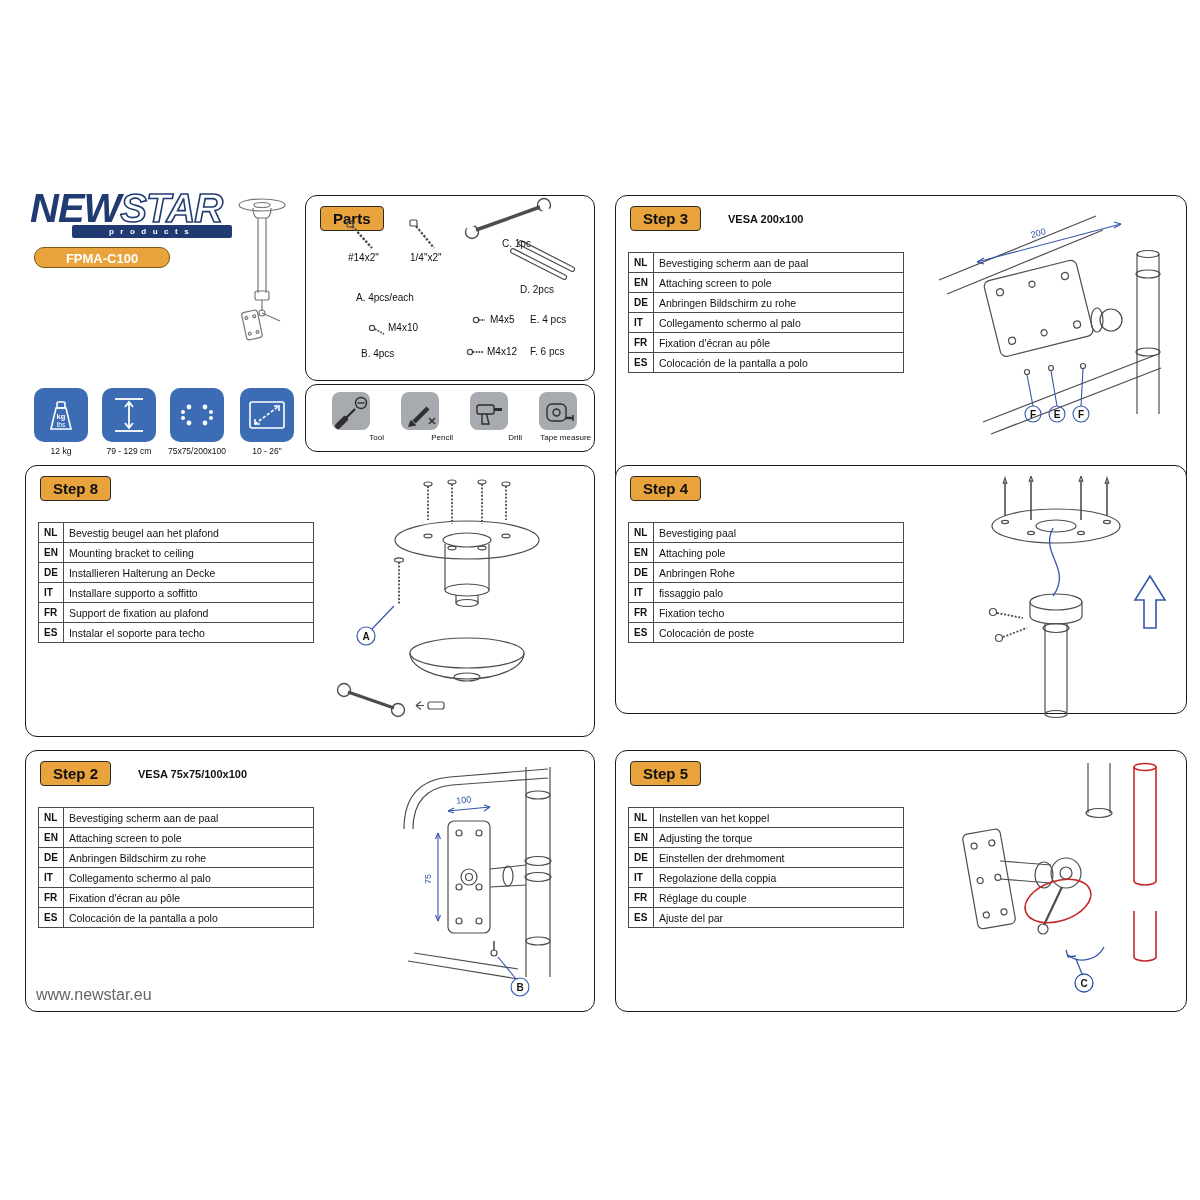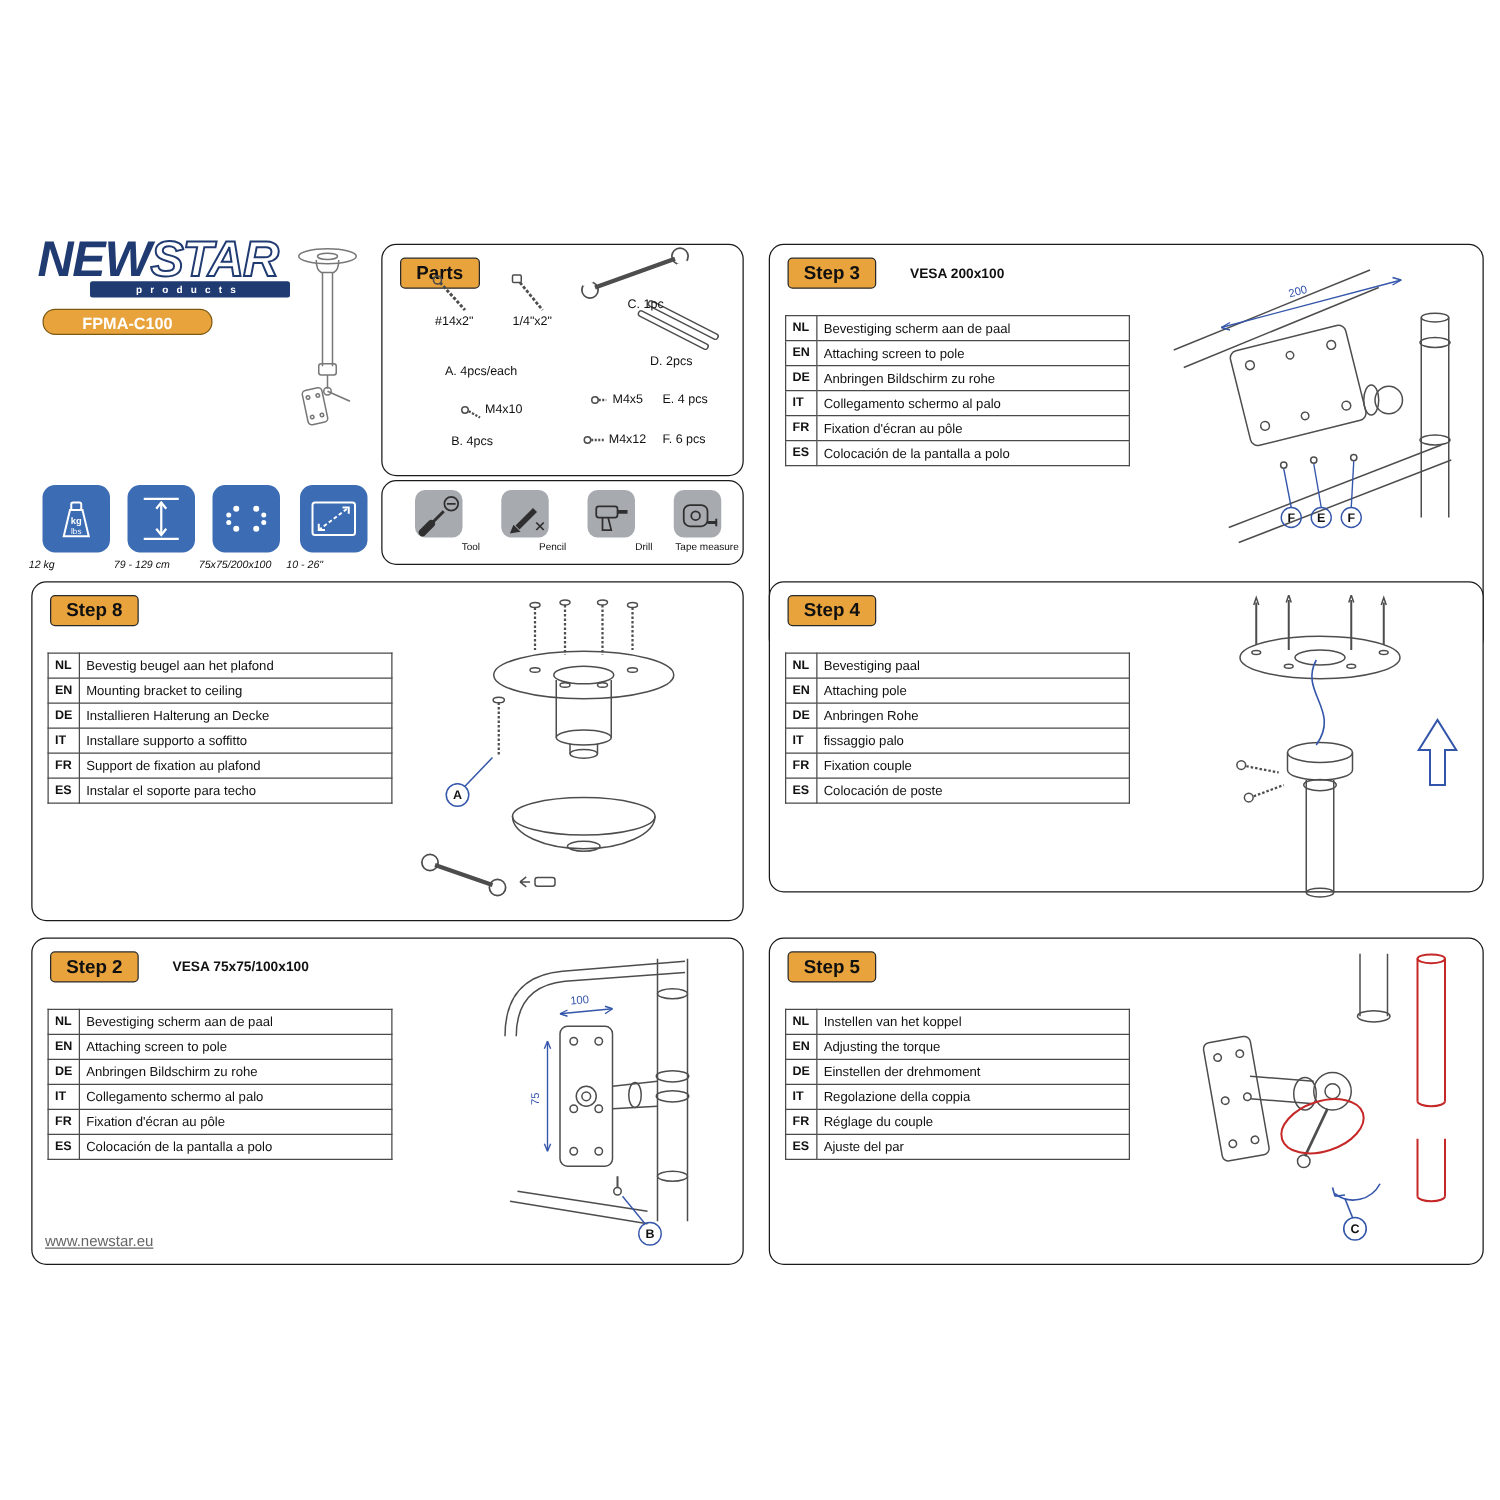"12 kg" .spec-label { font-style: italic -> none; text-align: none -> center }
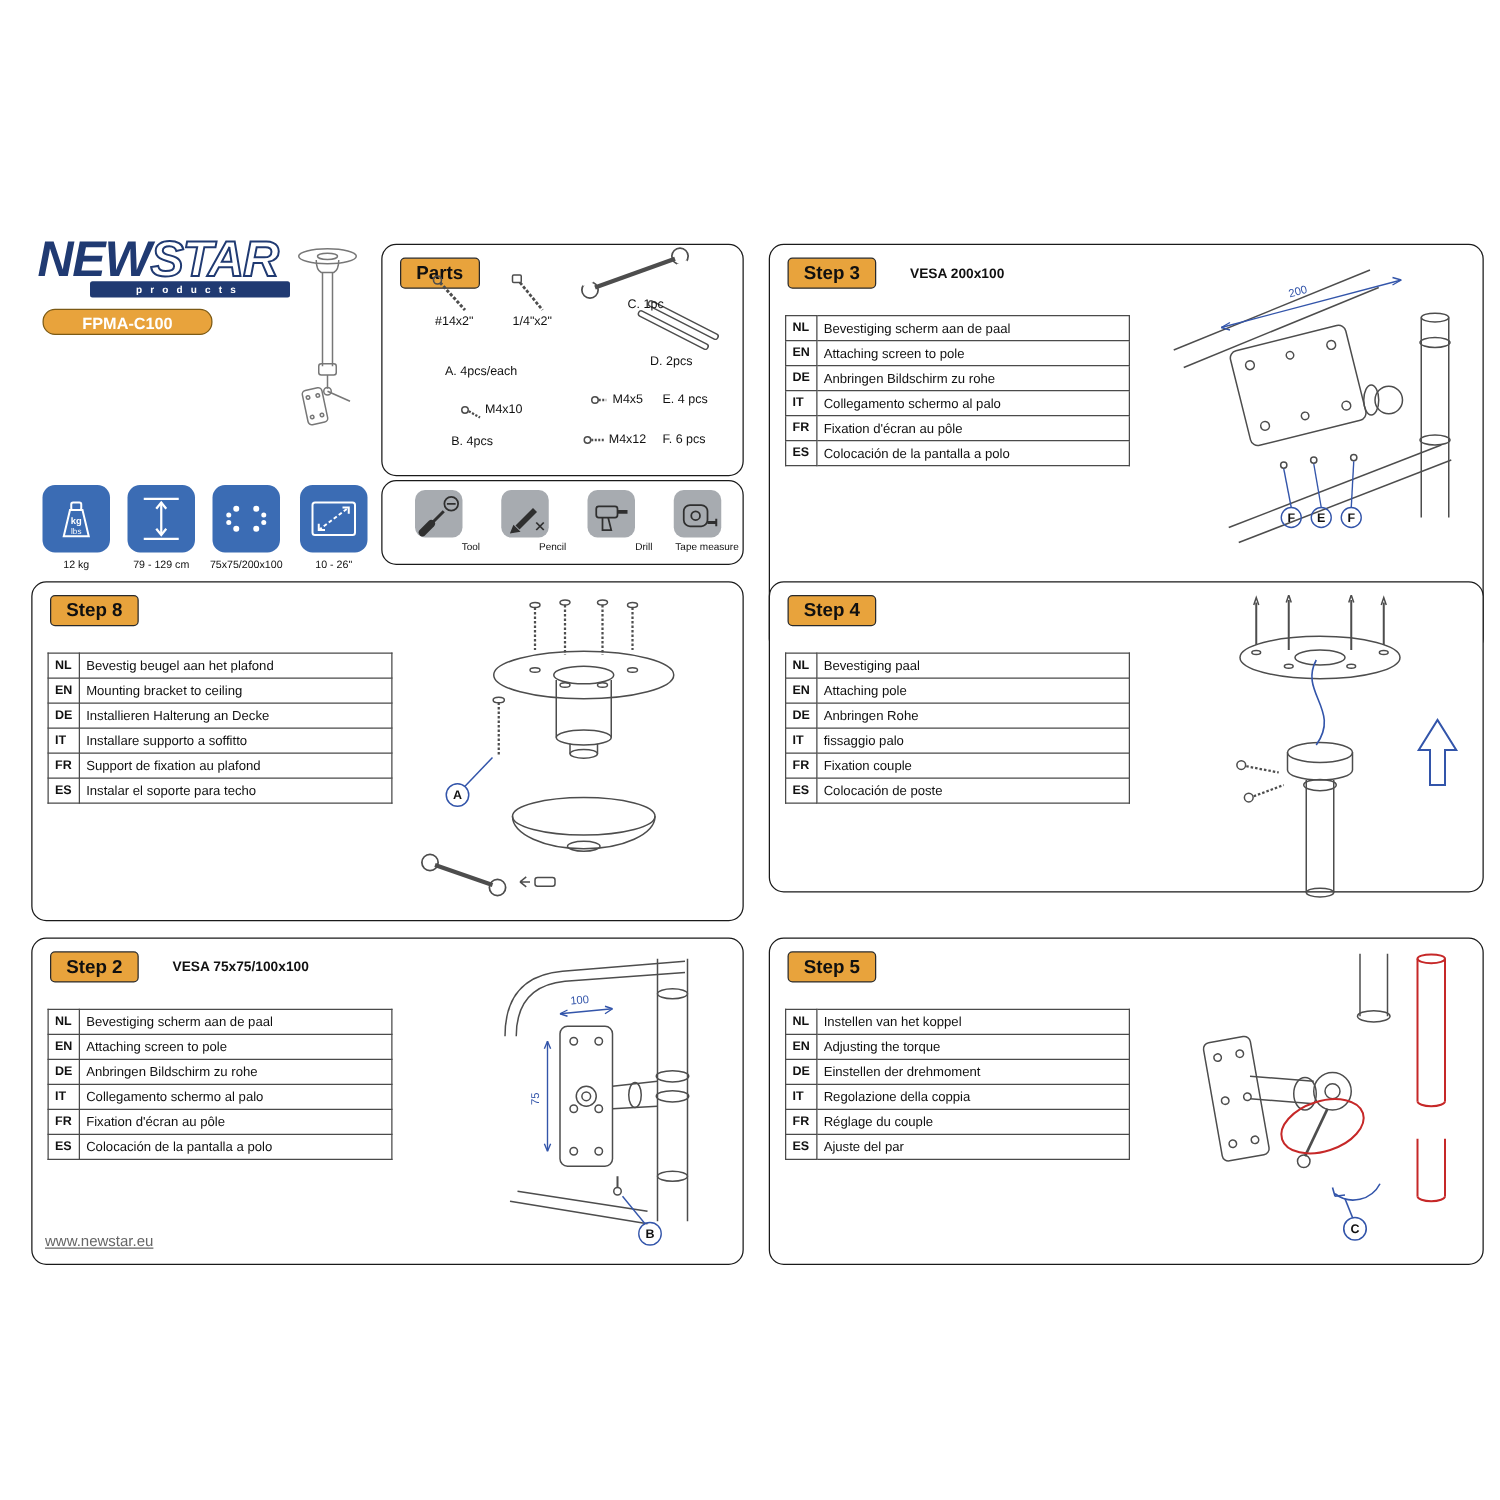"Fixation couple" td.txt { text: couple -> techo }
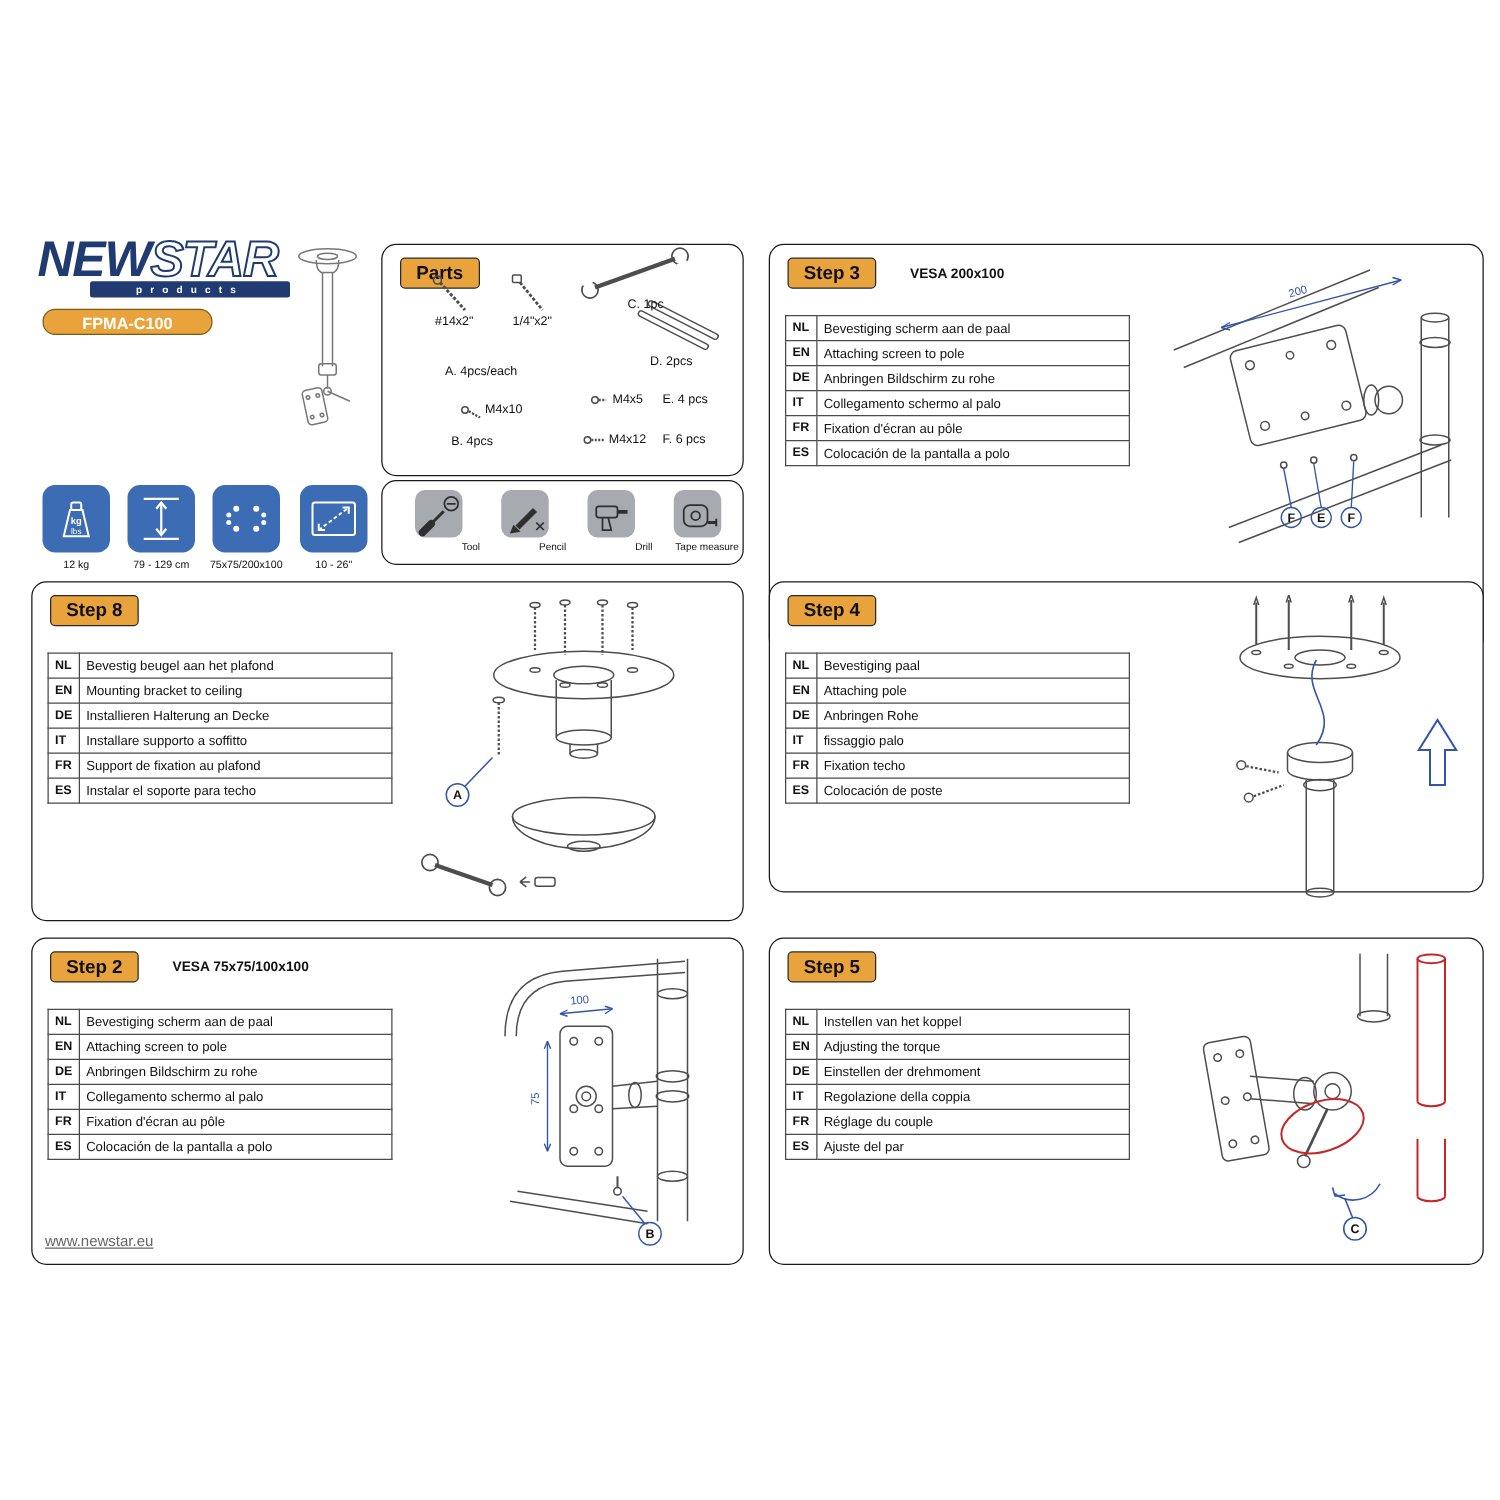"www.newstar.eu" .website { font-size: 12px -> 16px; text-decoration: underline -> none }
